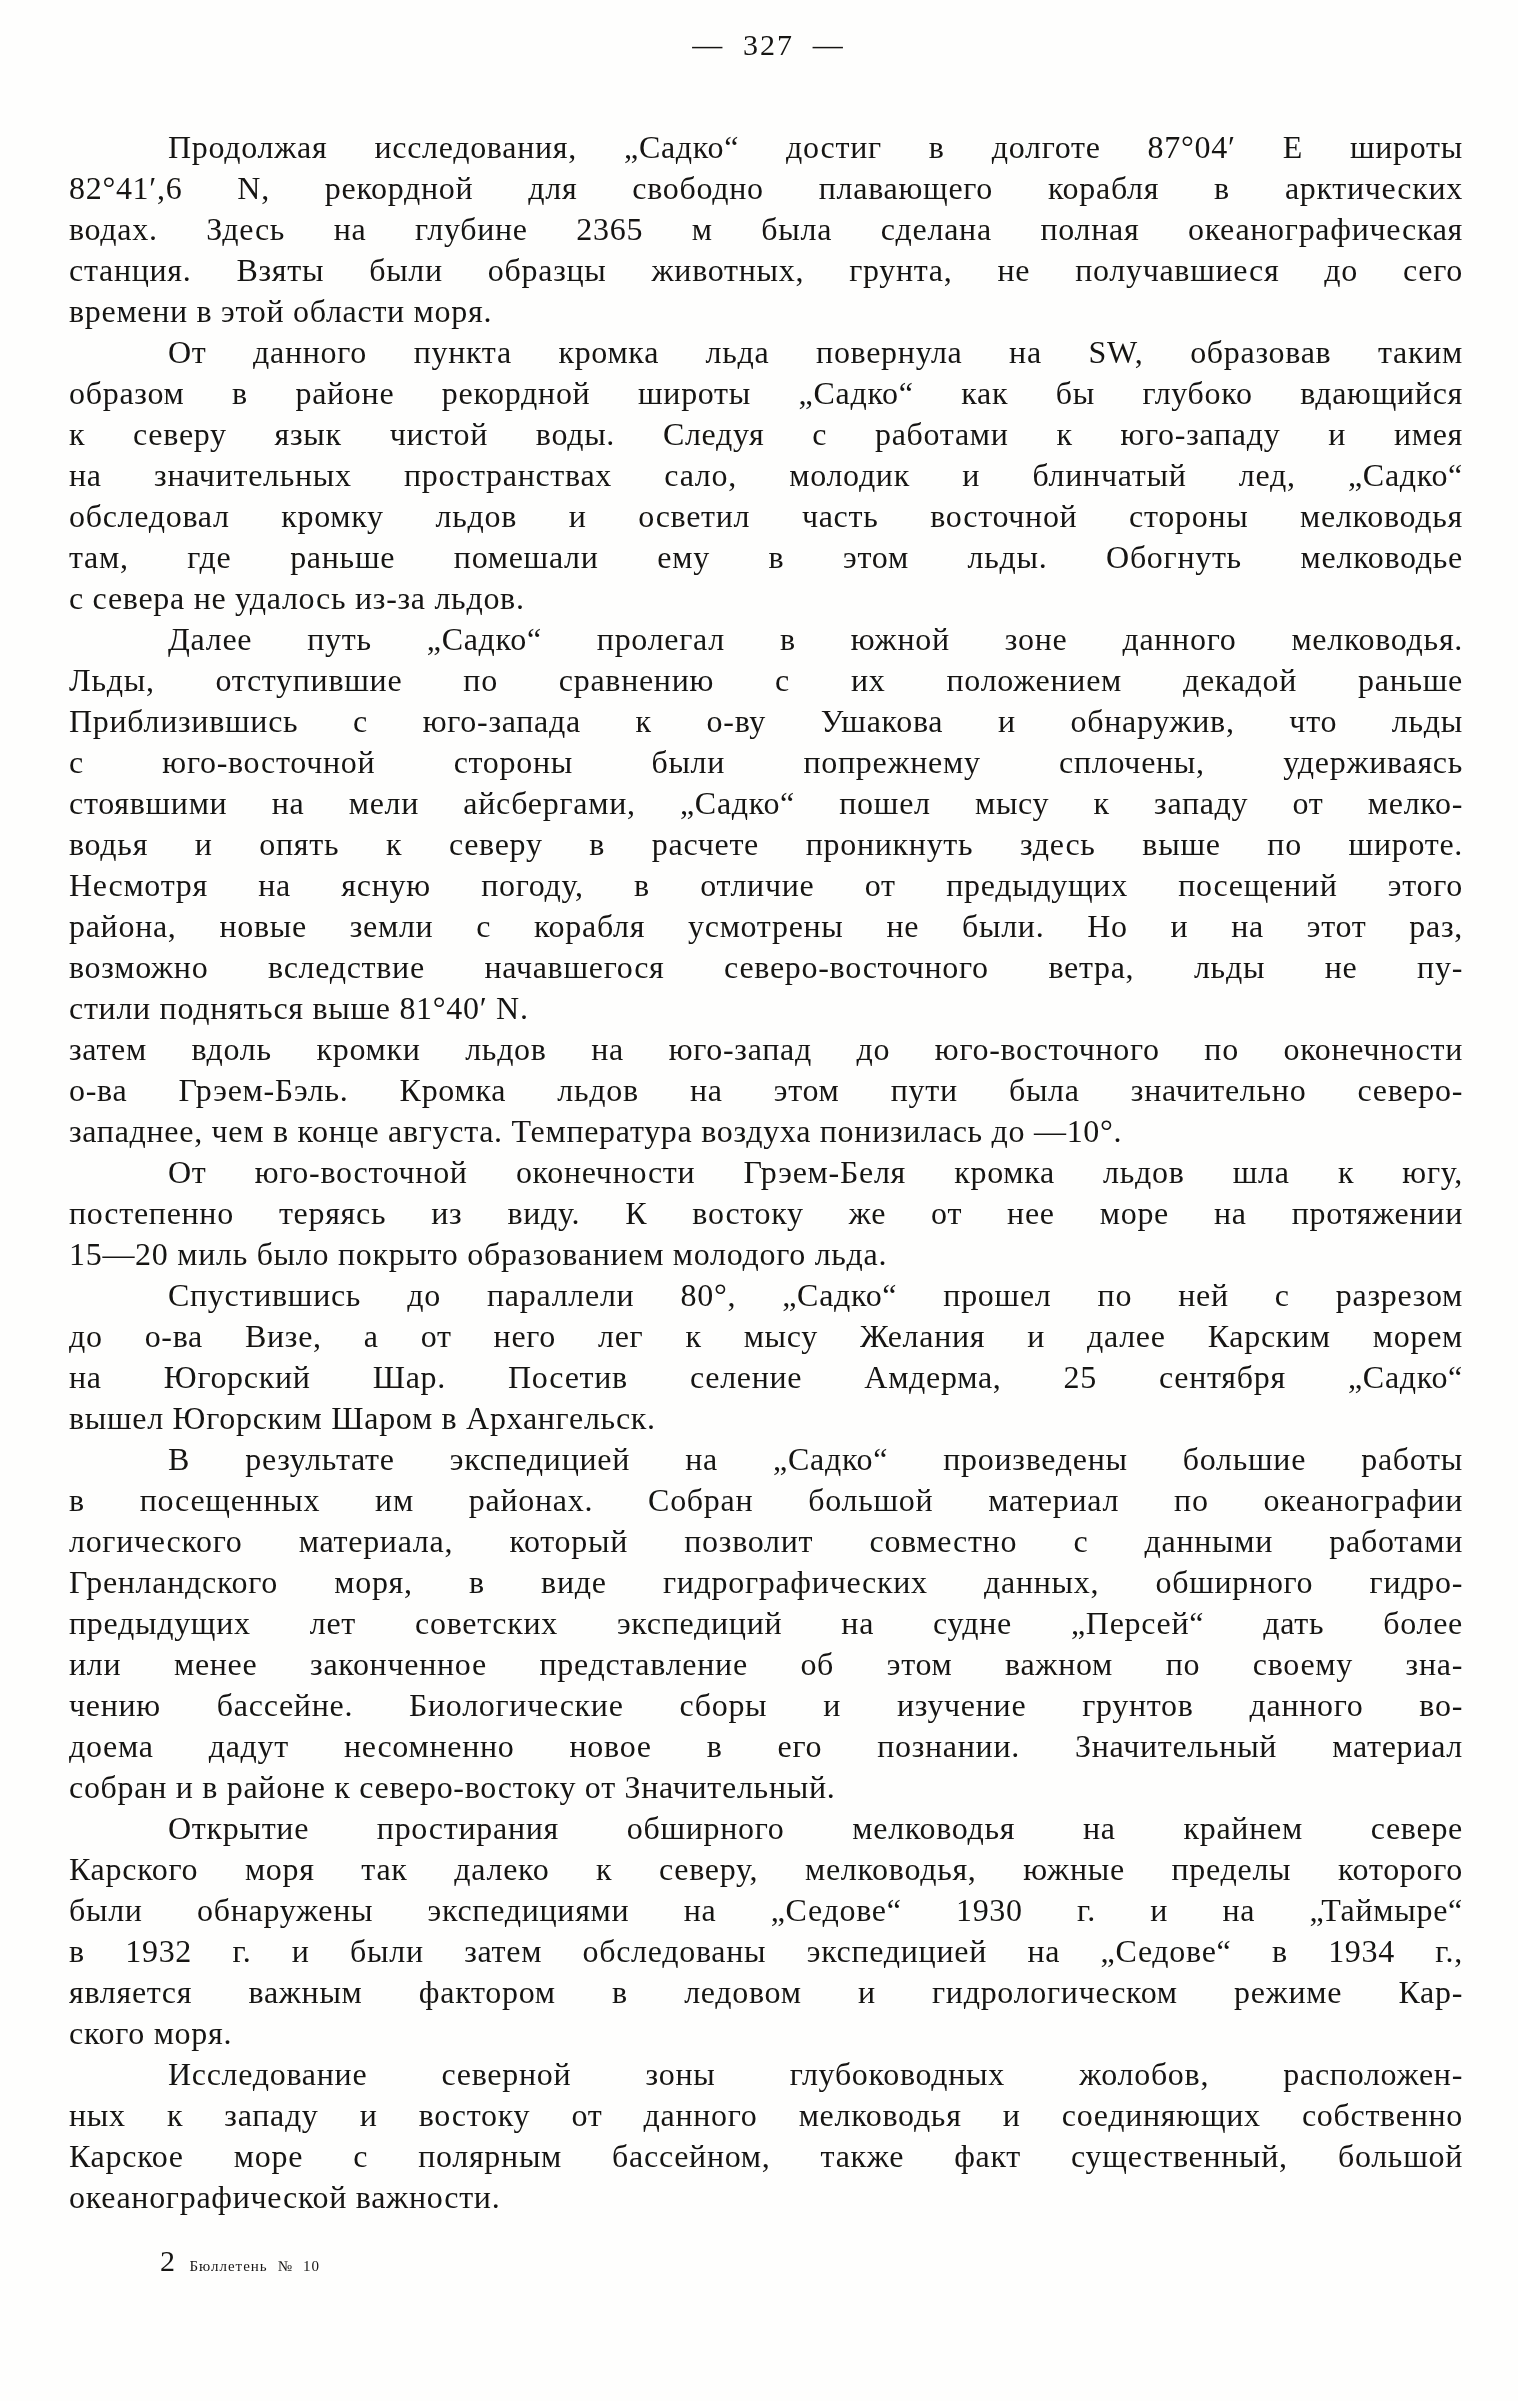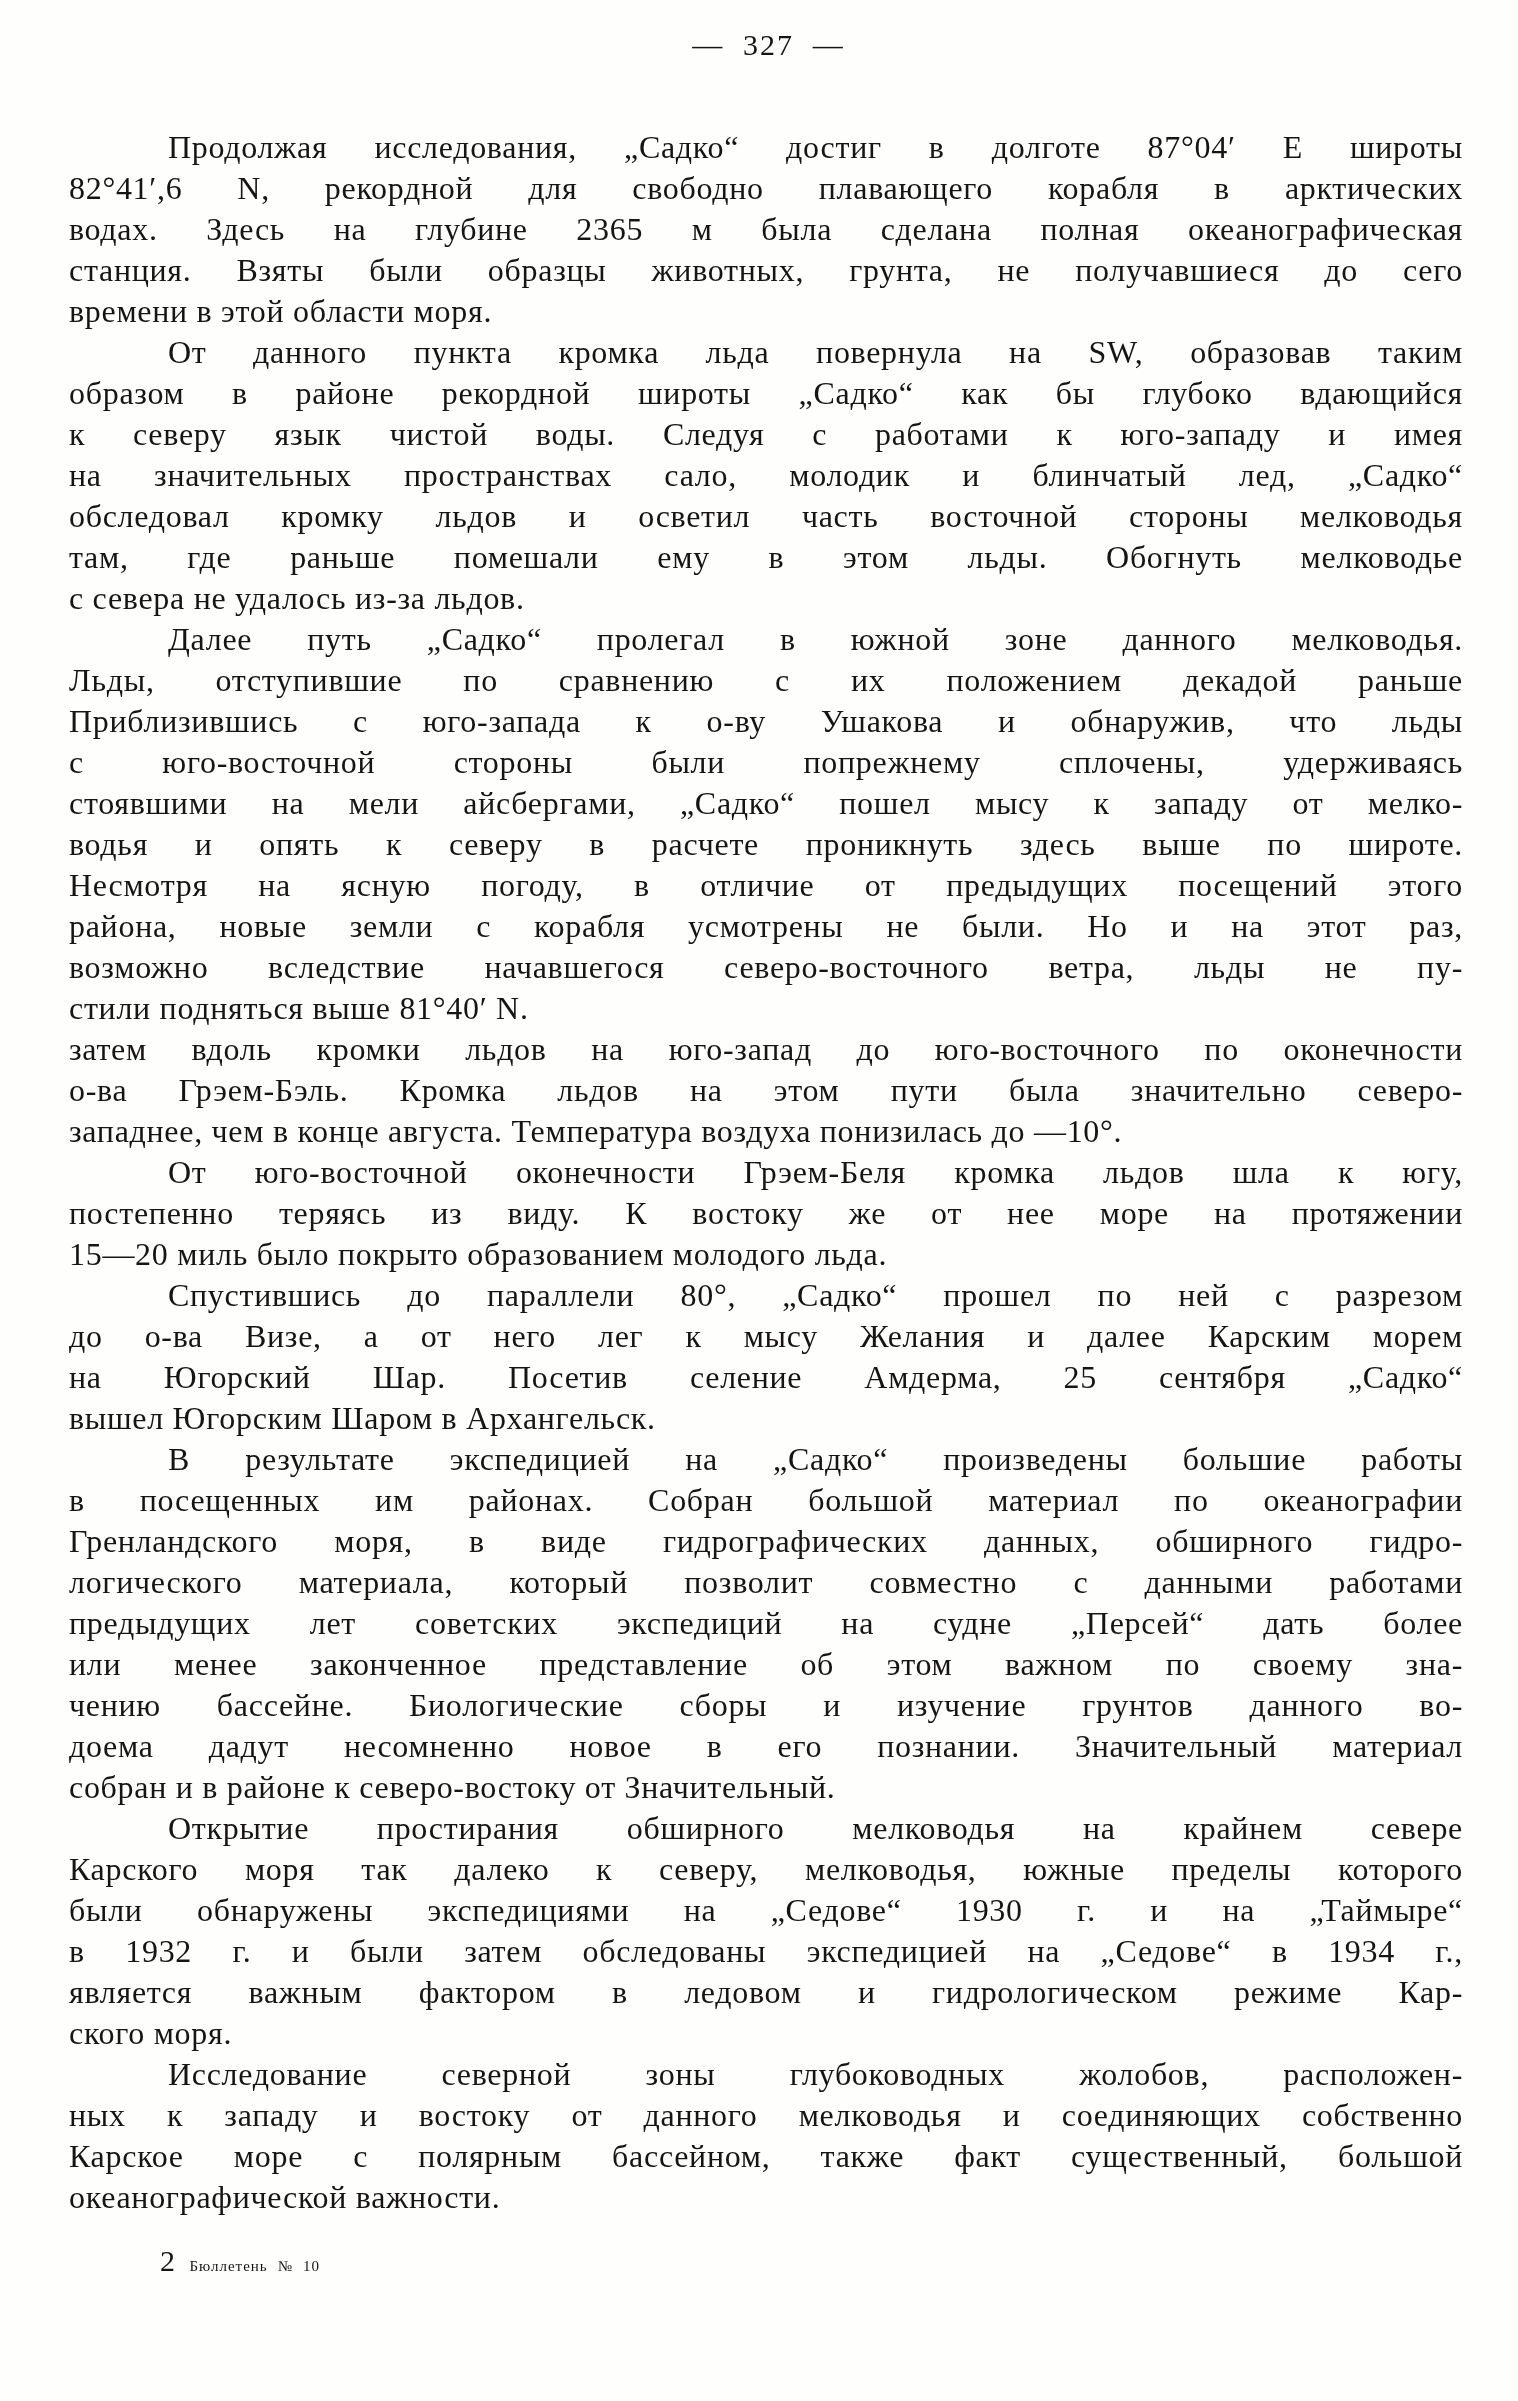"Гренландского моря, в виде" div.line { order: before "логического материала, который позволит" -> after "логического материала, который позволит" }
